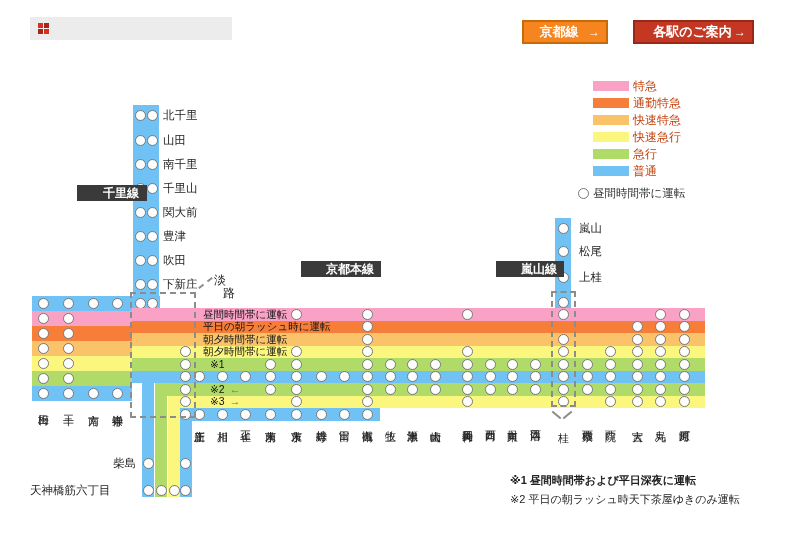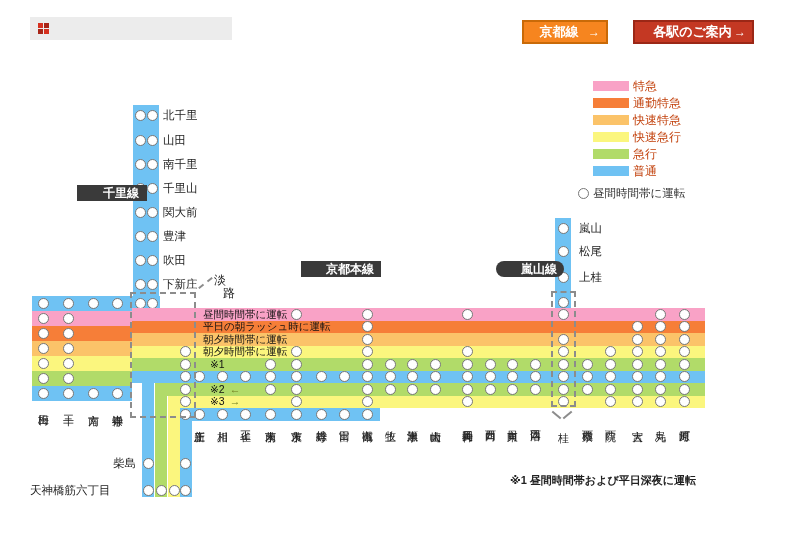"嵐山線" div.badge { border-radius: 8px -> none }
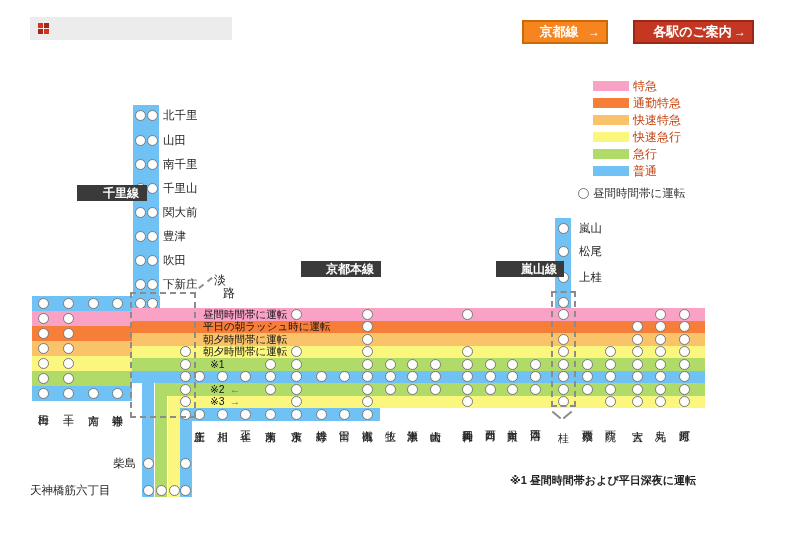"※2 平日の朝ラッシュ時天下茶屋ゆきのみ運転" div.footnote { html: none -> <div>※2 平日の朝ラッシュ時天下茶屋ゆきのみ運転</div> }
